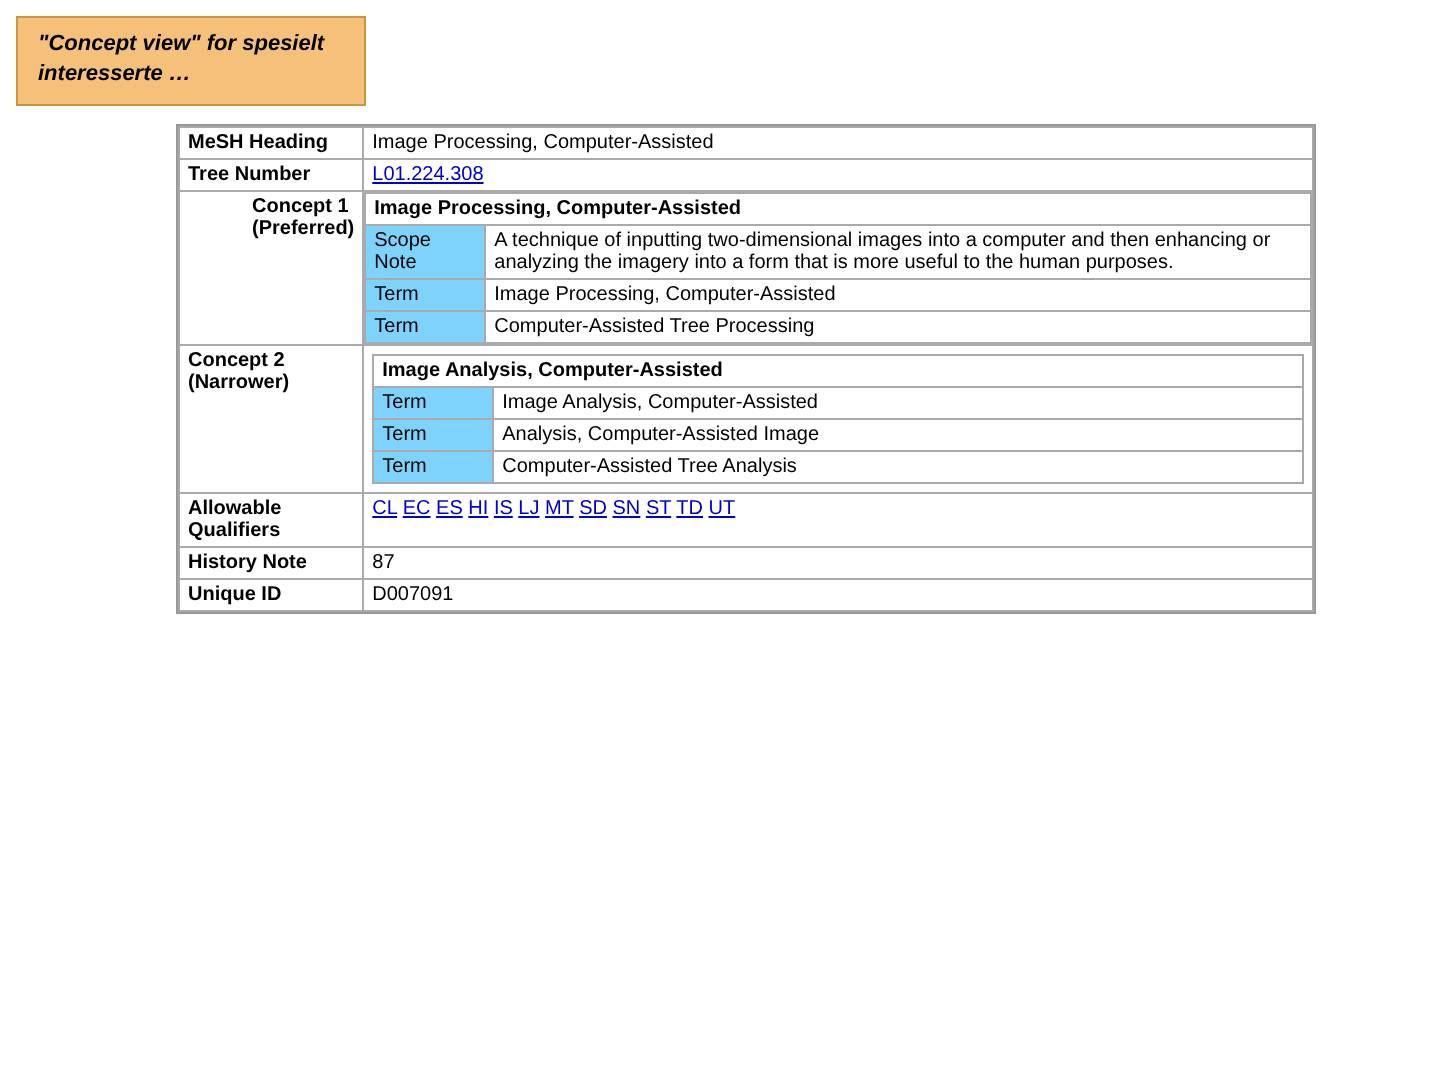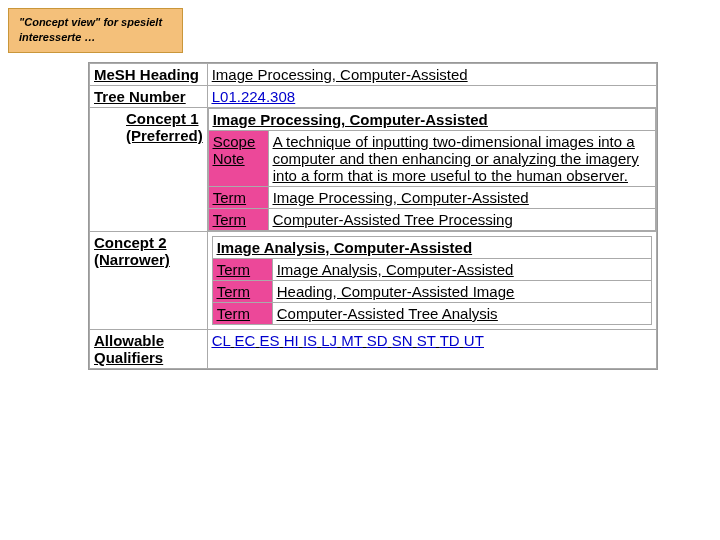"MeSH Heading" table { font-size: 15px -> 10px; text-decoration: underline -> none }
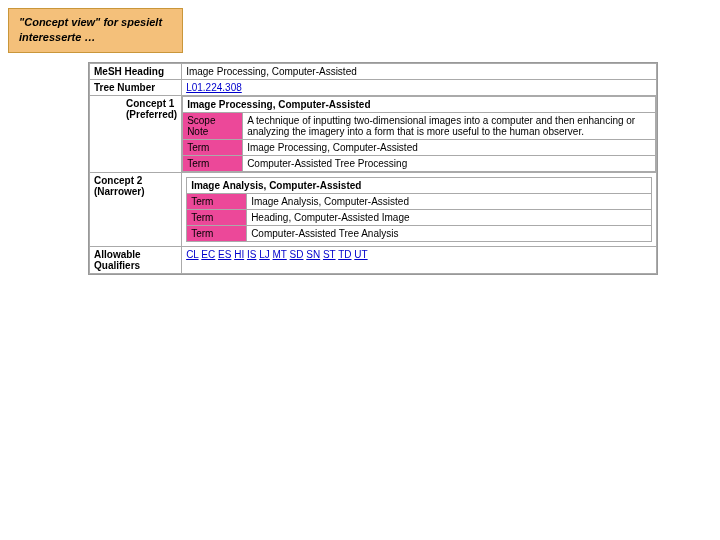"Scope" .inner-label-cell { background: #ec4899 -> #7dd3fc }
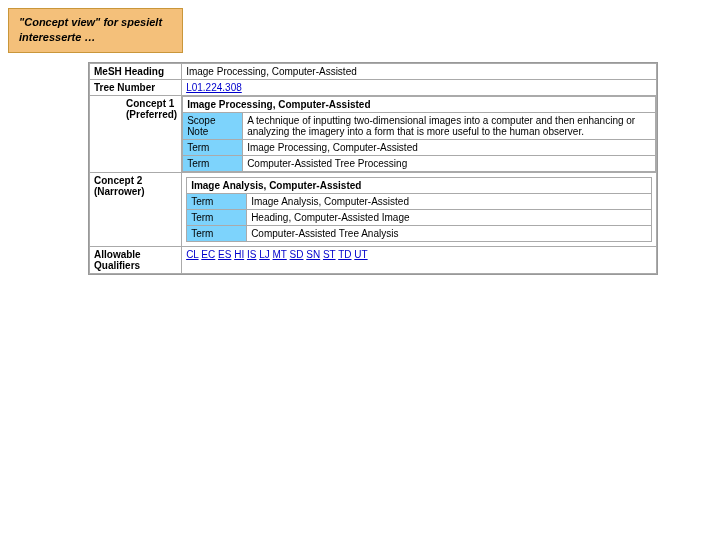"A technique of inputting two-dimensional" td.value-cell { text: observer -> purposes }
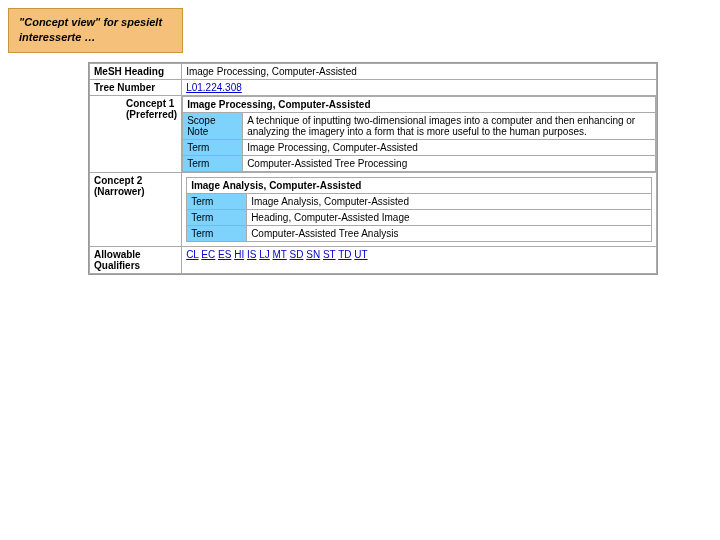"Heading, Computer-Assisted Image" td.value-cell { text: Heading -> Analysis }
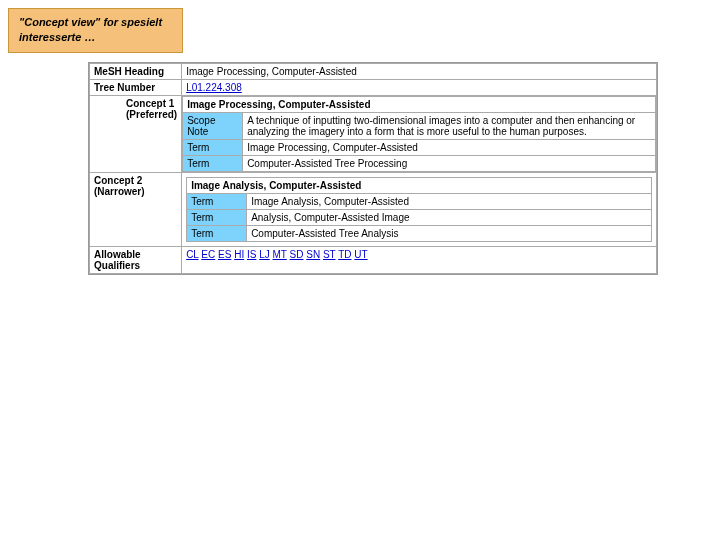"History Note" tr { html: none -> <tr> <td>History Note</td> <td>87</td> </tr> }
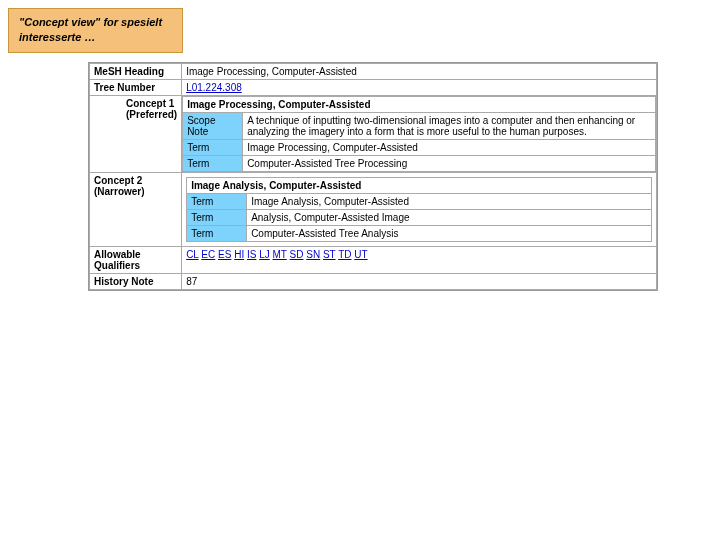"Unique ID" tr { html: none -> <tr> <td>Unique ID</td> <td>D007091</td> </tr> }
